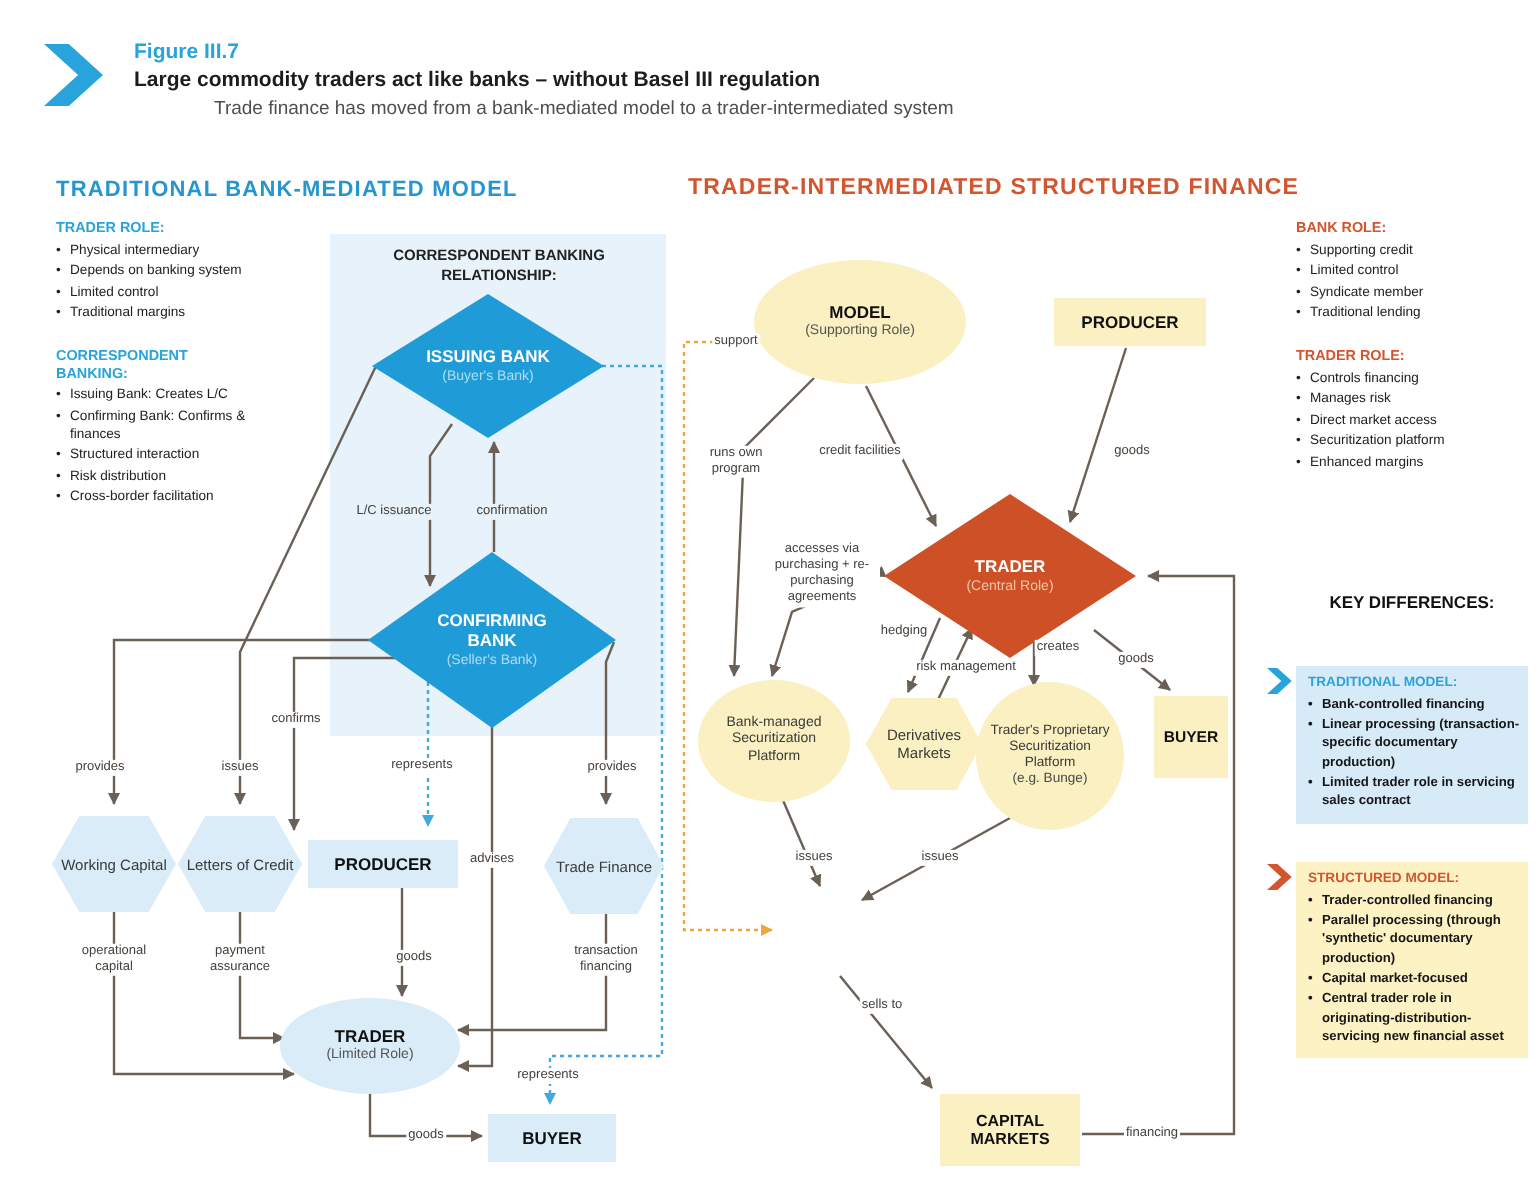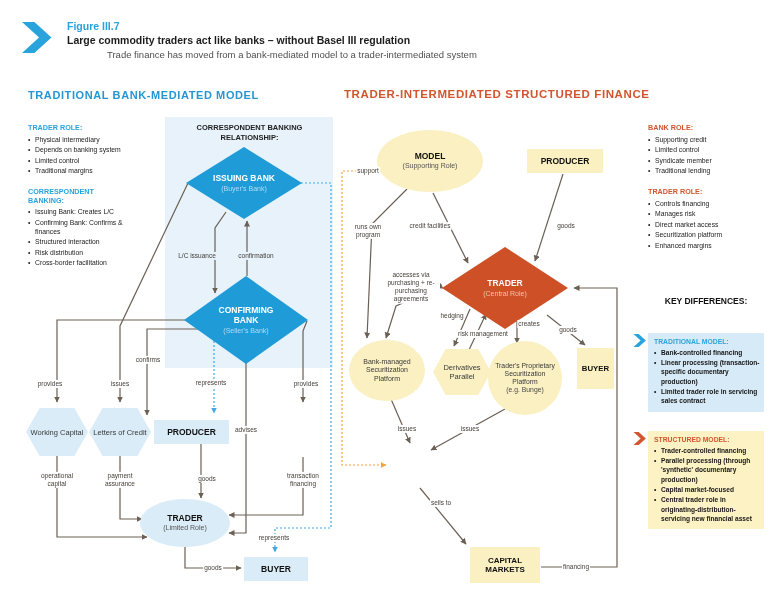"TRADER ROLE:" .side-head { margin: 14px 0 3px 0 -> 0 0 3px 0 }
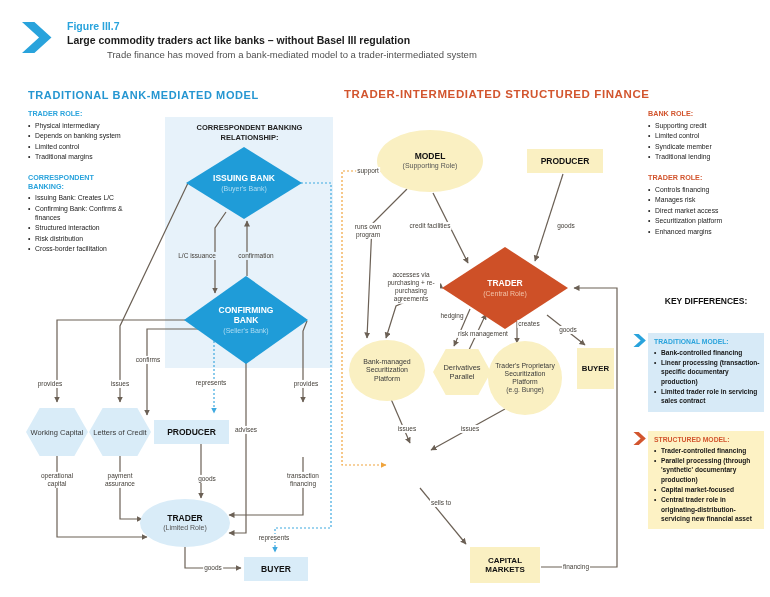"Derivatives Parallel" div.abs { text: Parallel -> Markets }
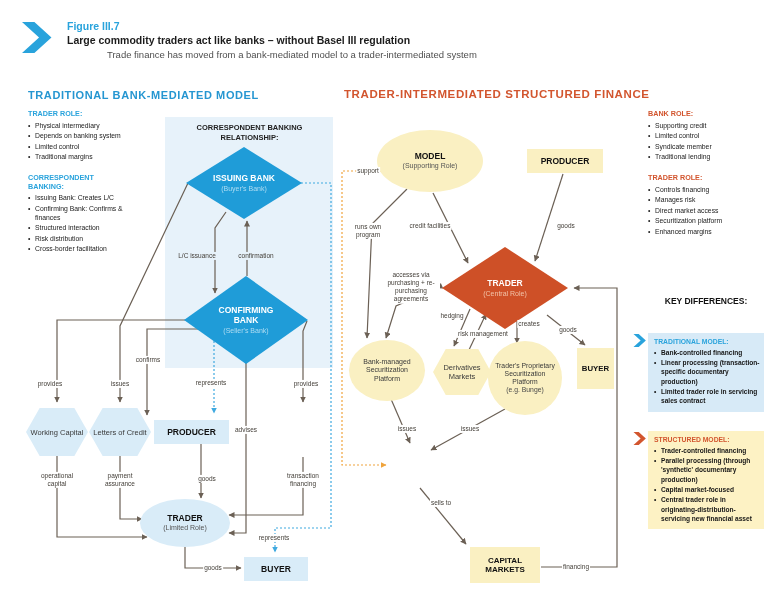"Trade Finance" div.abs { html: none -> <div>Trade Finance</div> }
